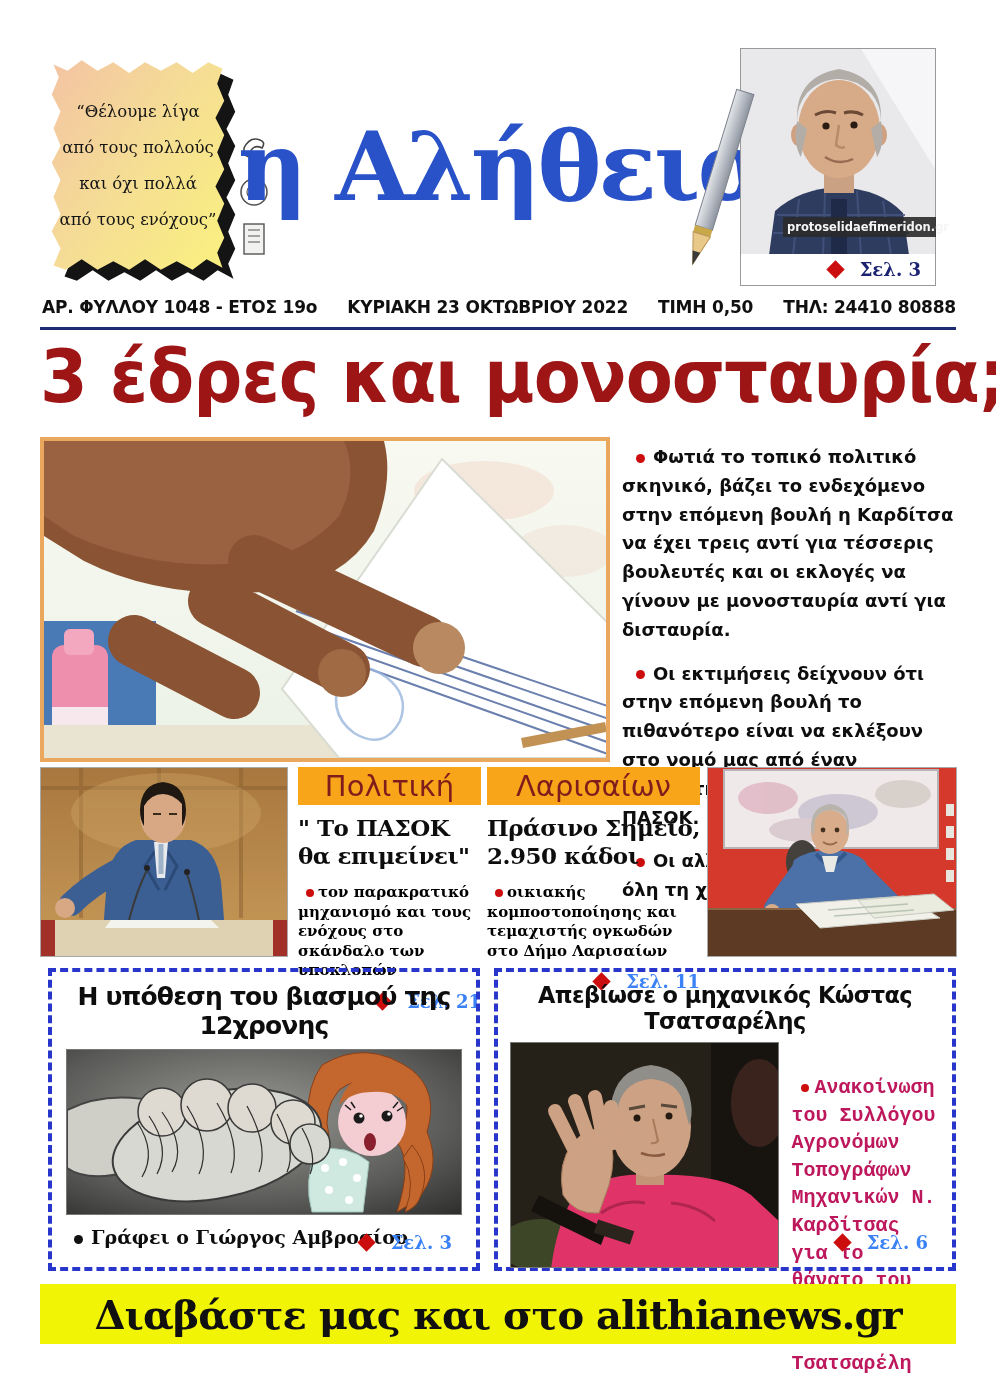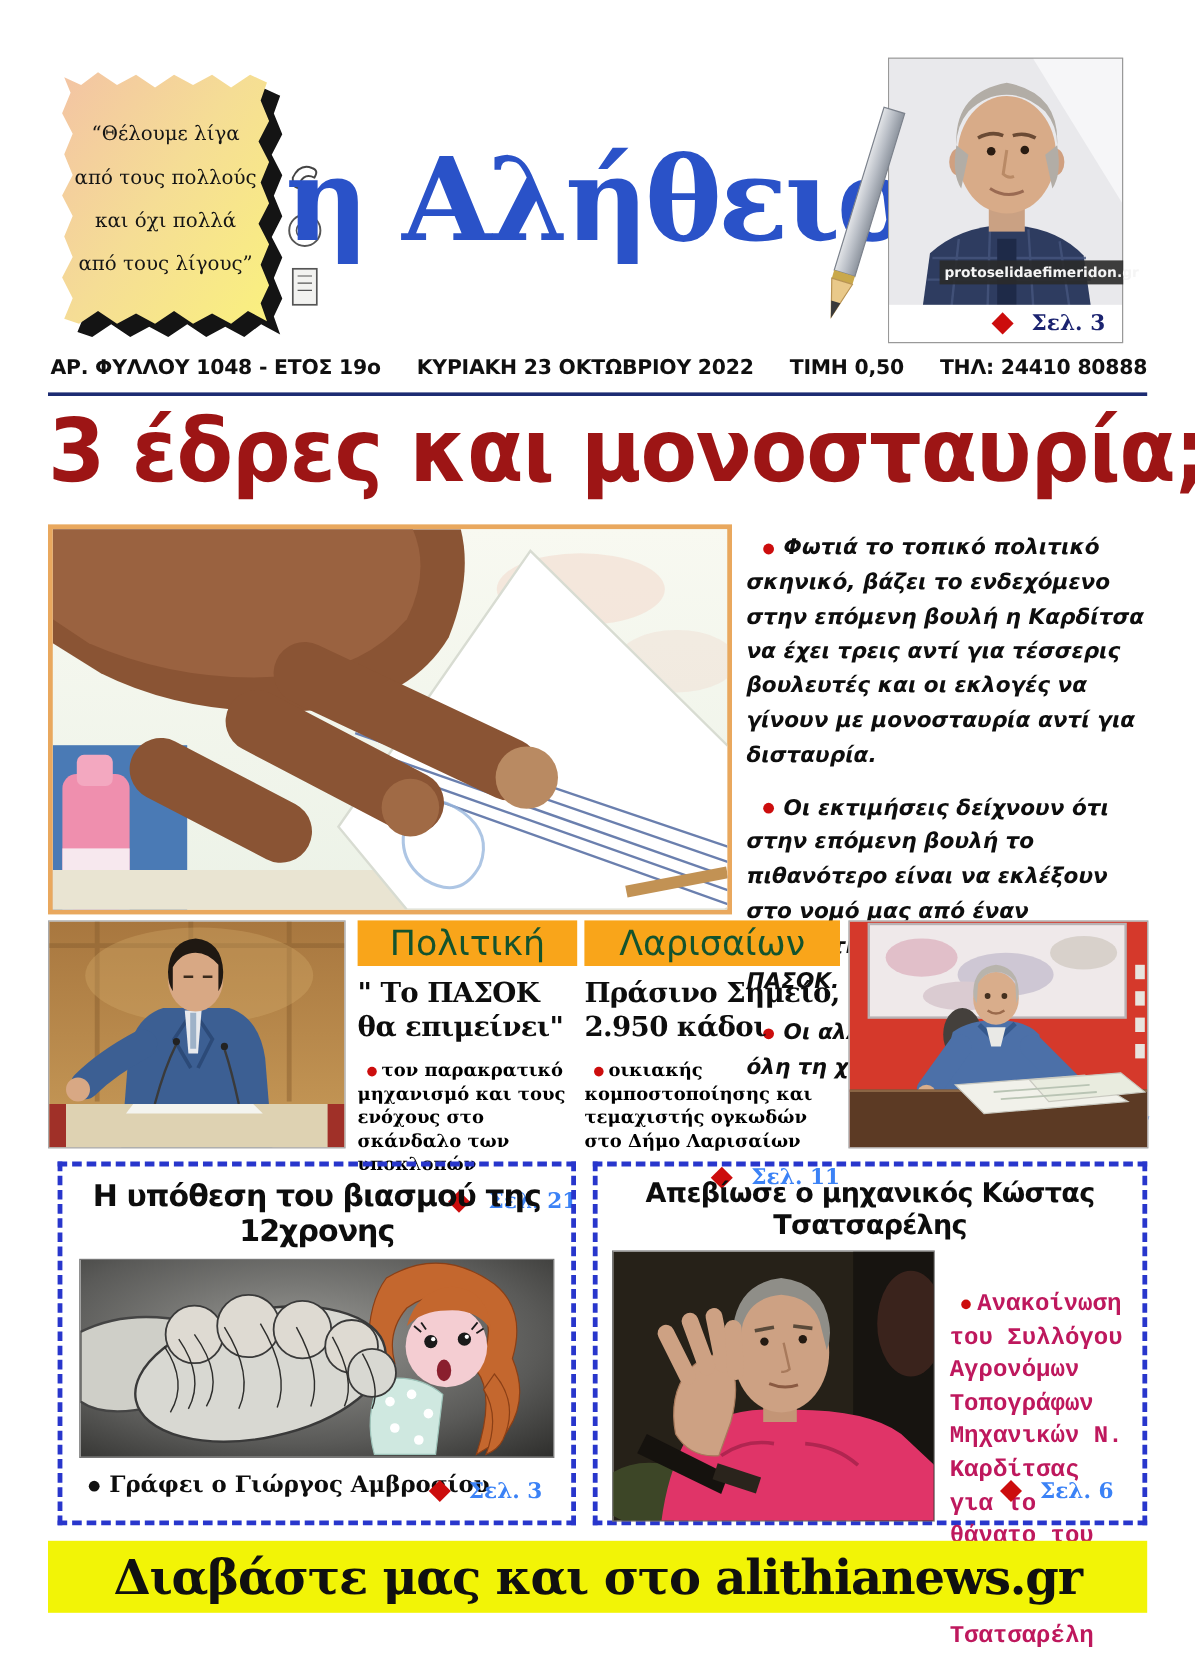"από τους λίγους”" div { text: λίγους -> ενόχους }
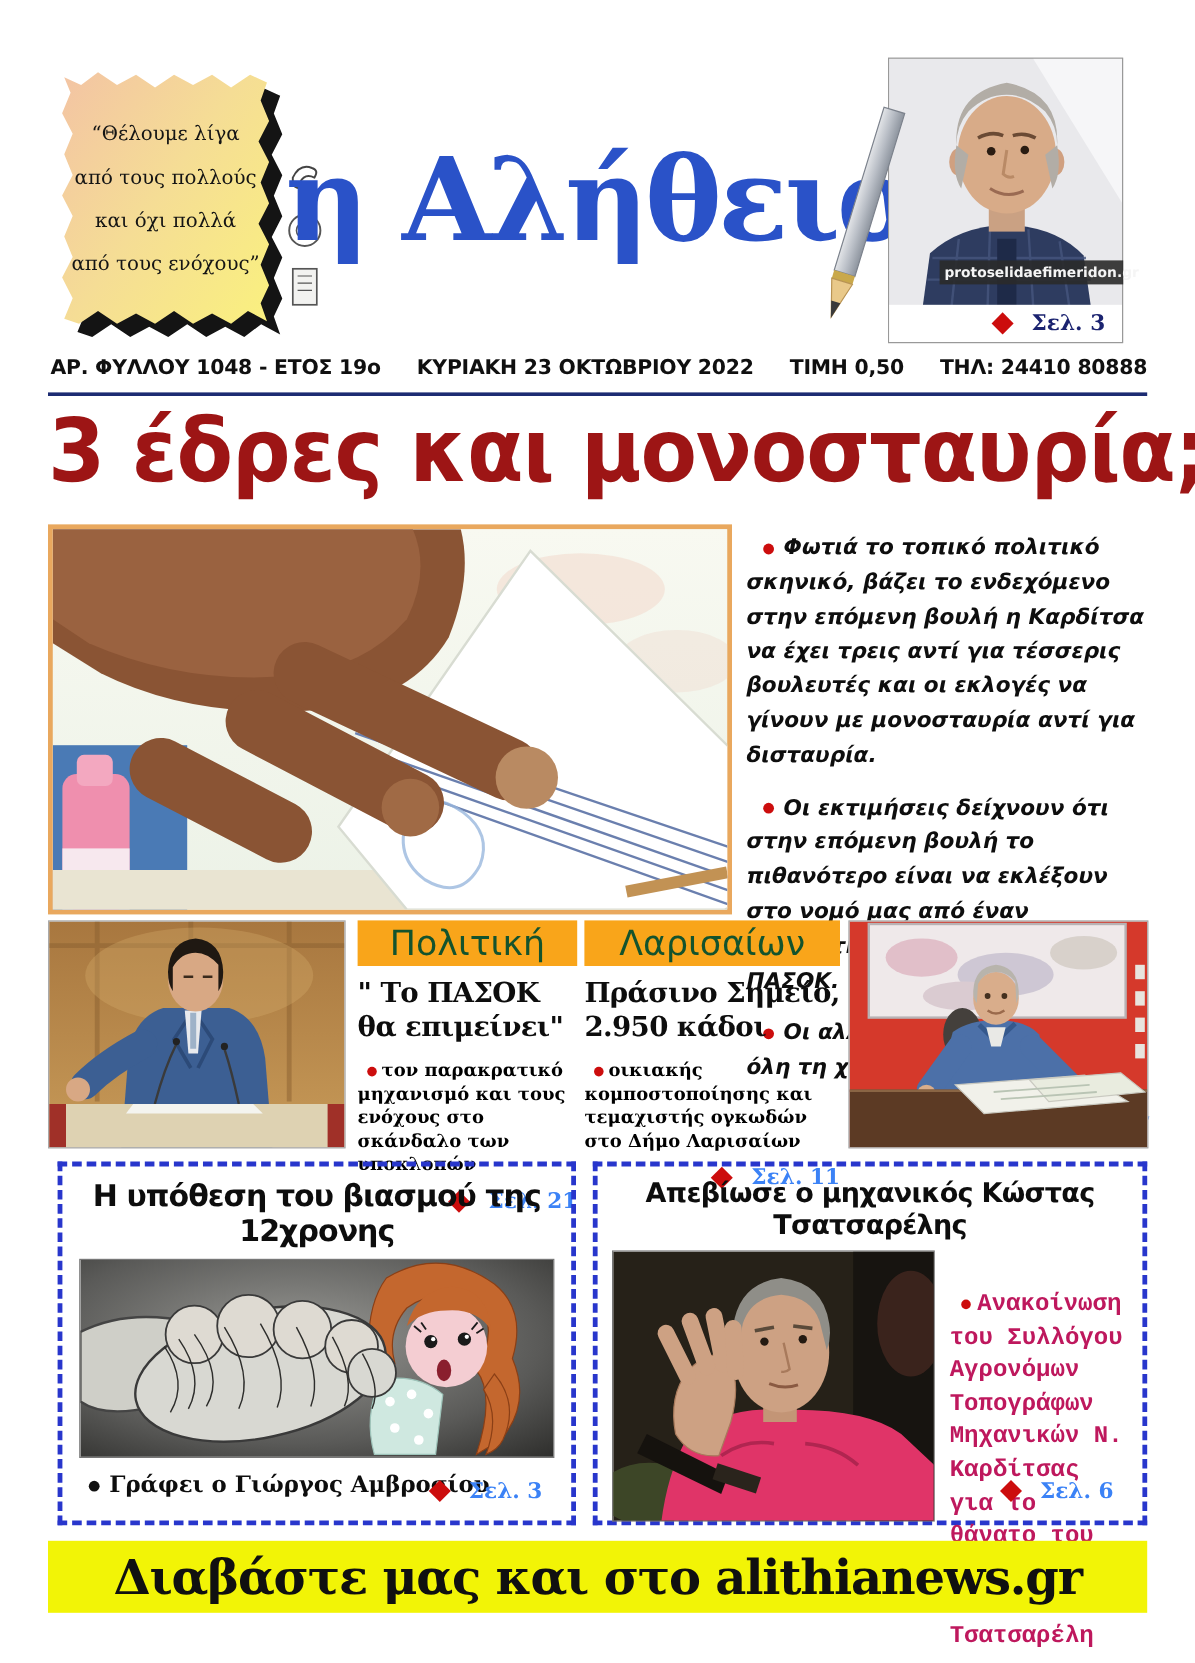"Φωτιά το τοπικό πολιτικό σκηνικό," .main-story { font-style: italic -> none }
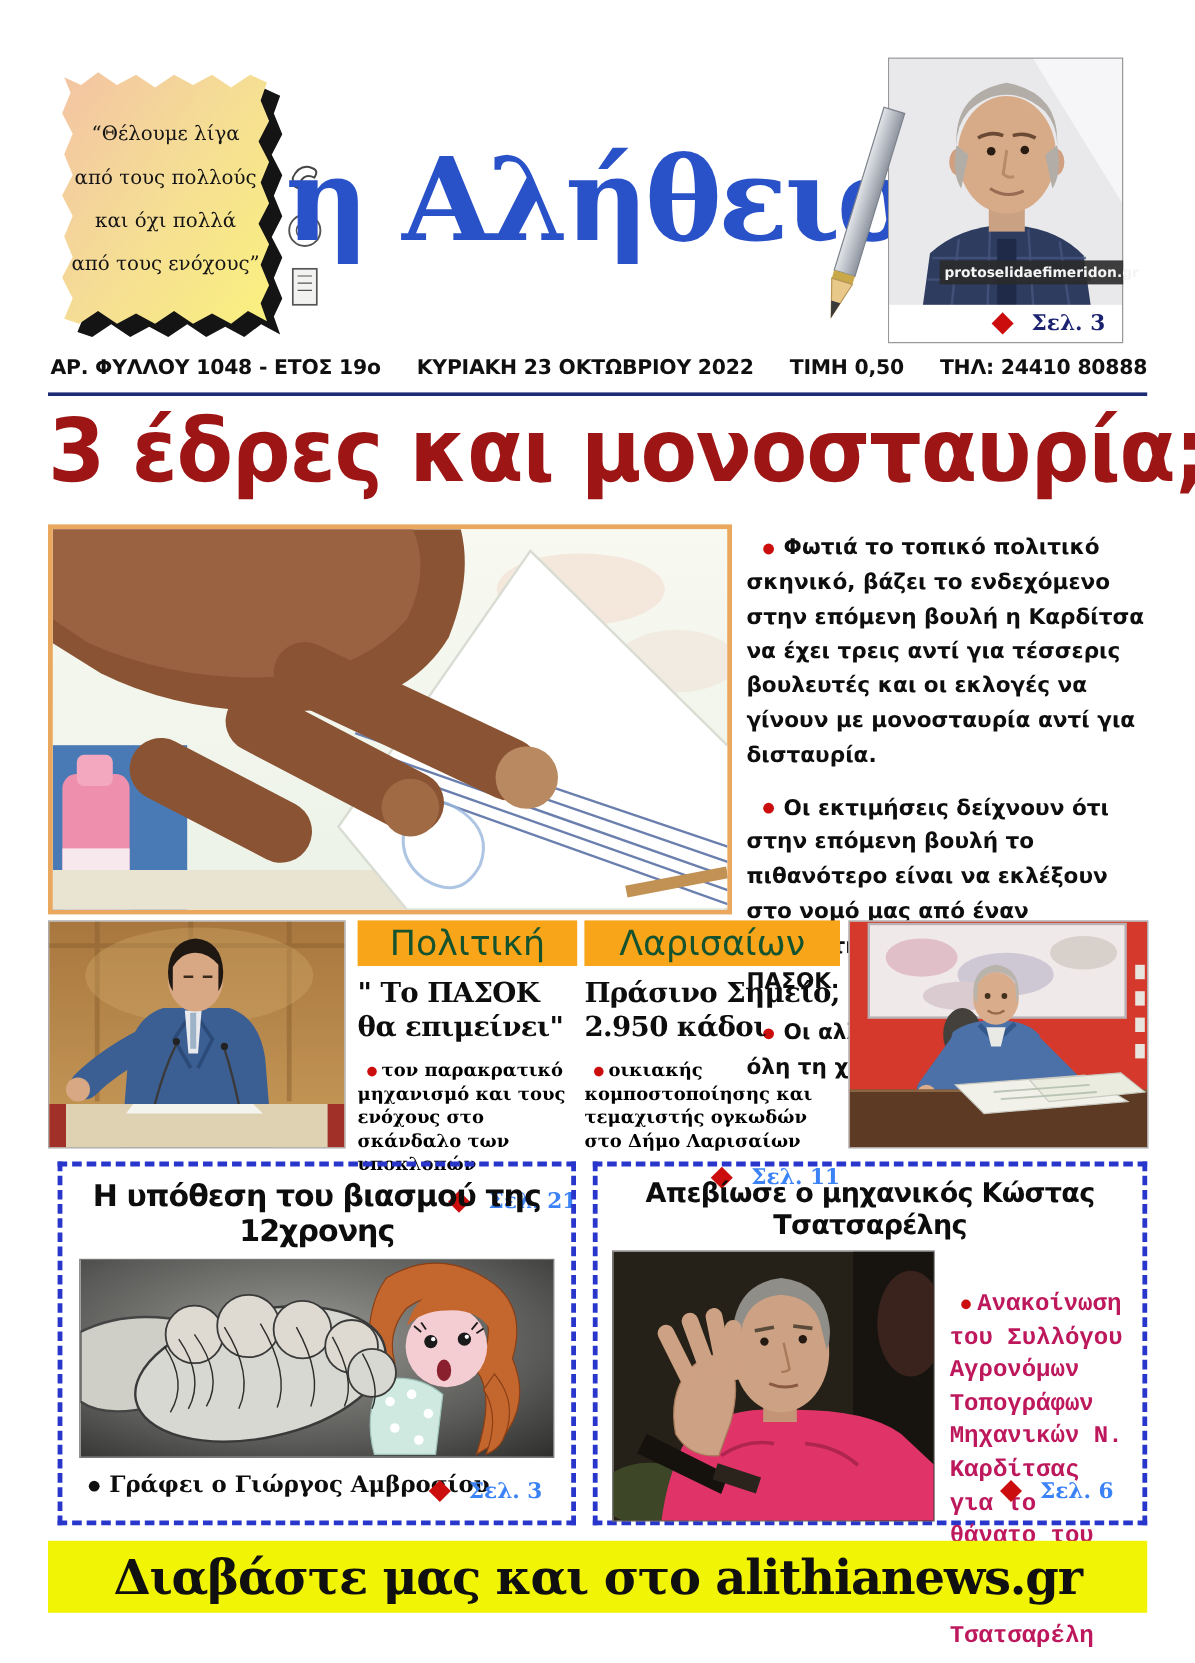"Πολιτική" .section-bar { color: #14532d -> #7f1d1d }
